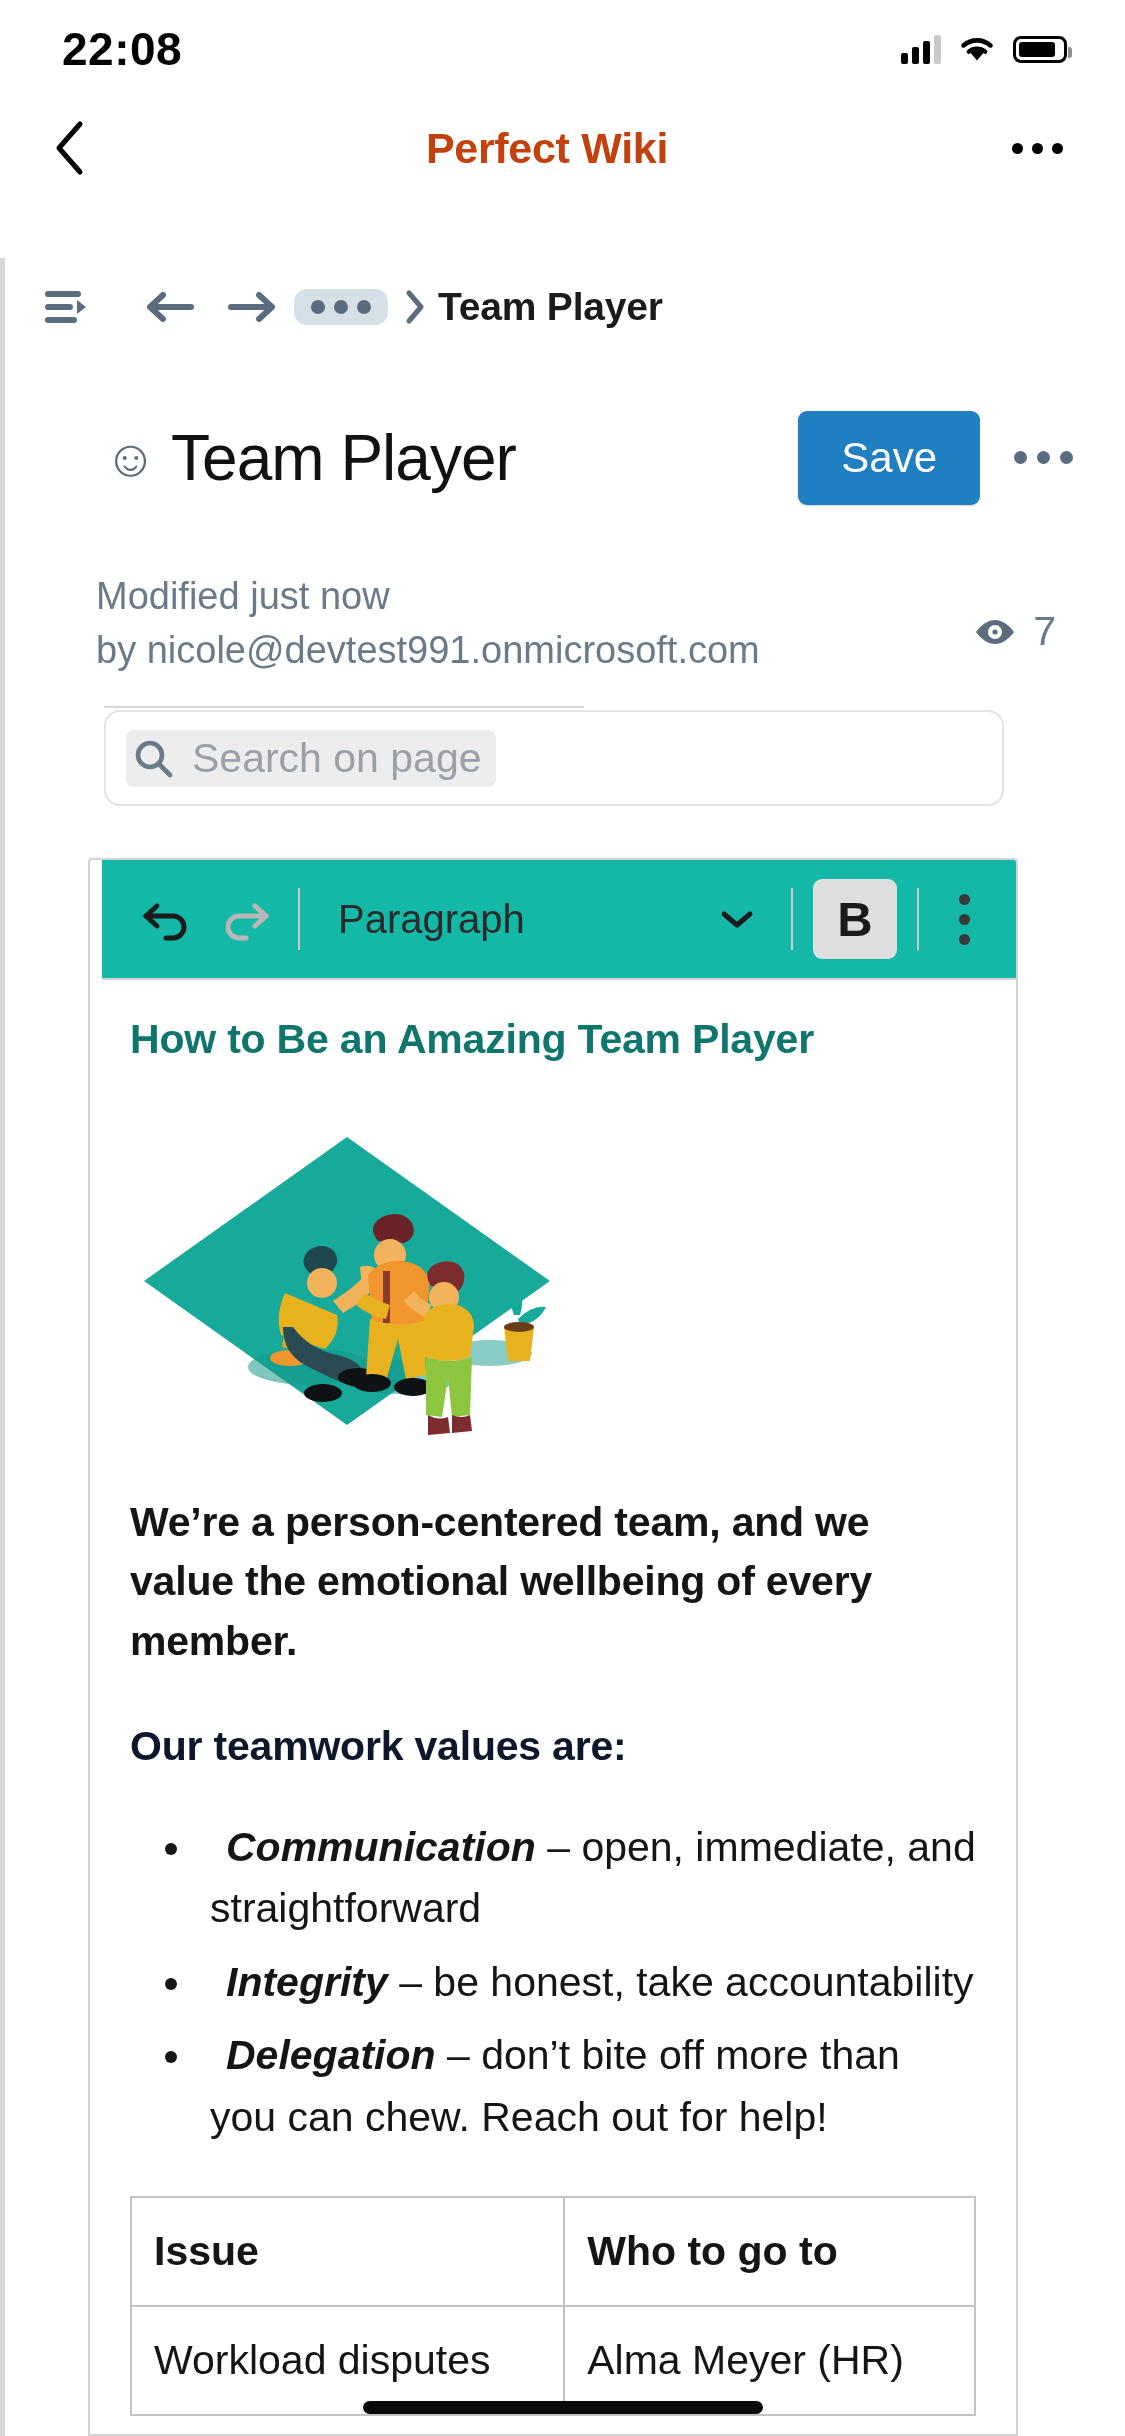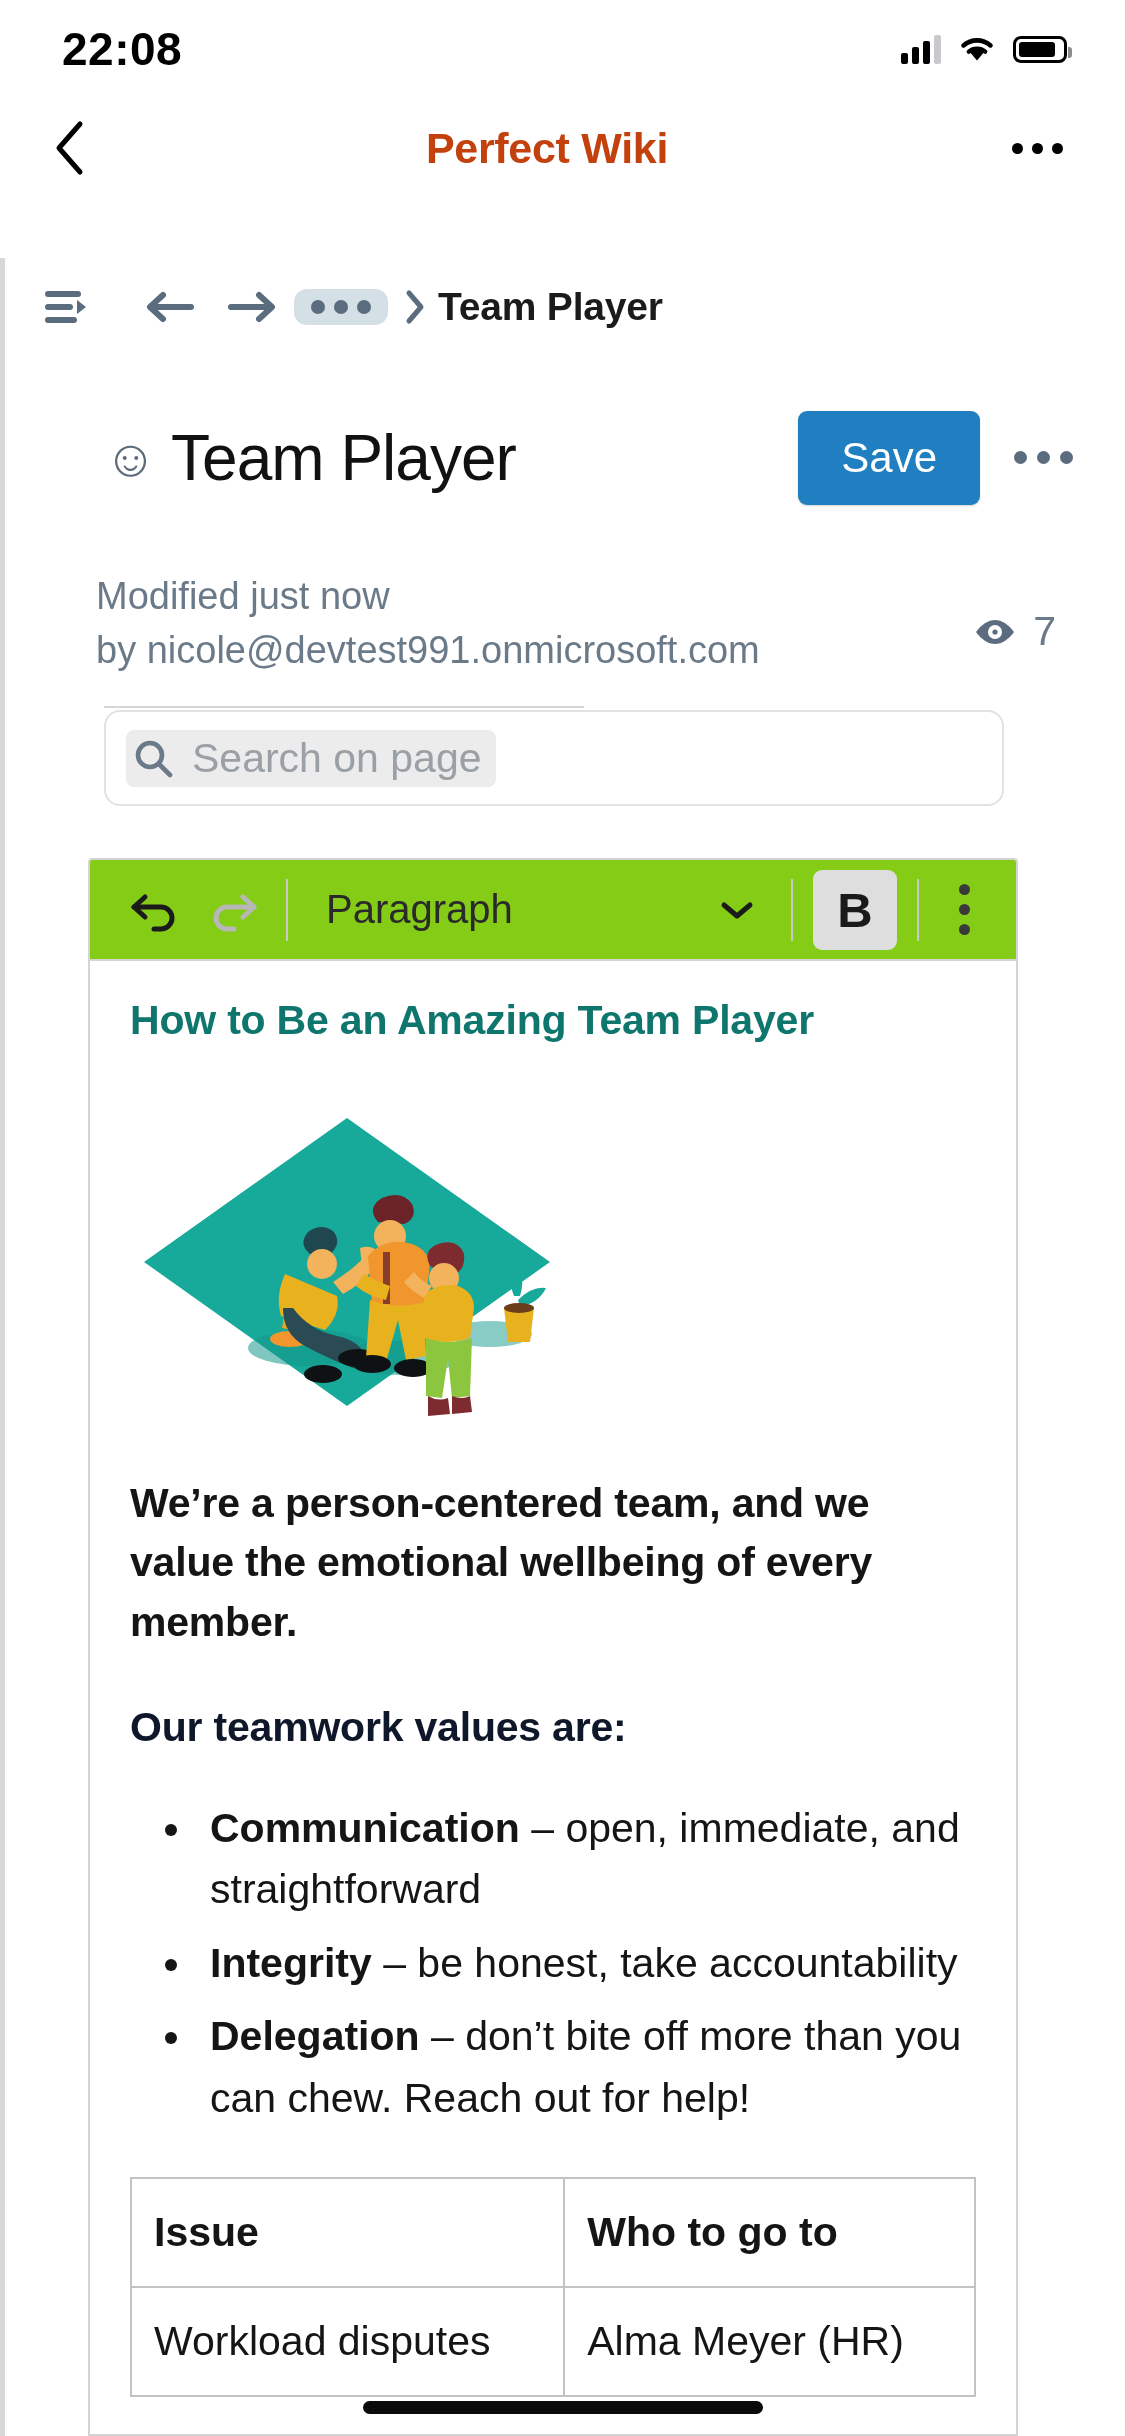"Paragraph" .toolbar { background: #84cc16 -> #14b8a6; height: 101px -> 120px; margin-left: none -> 12px }
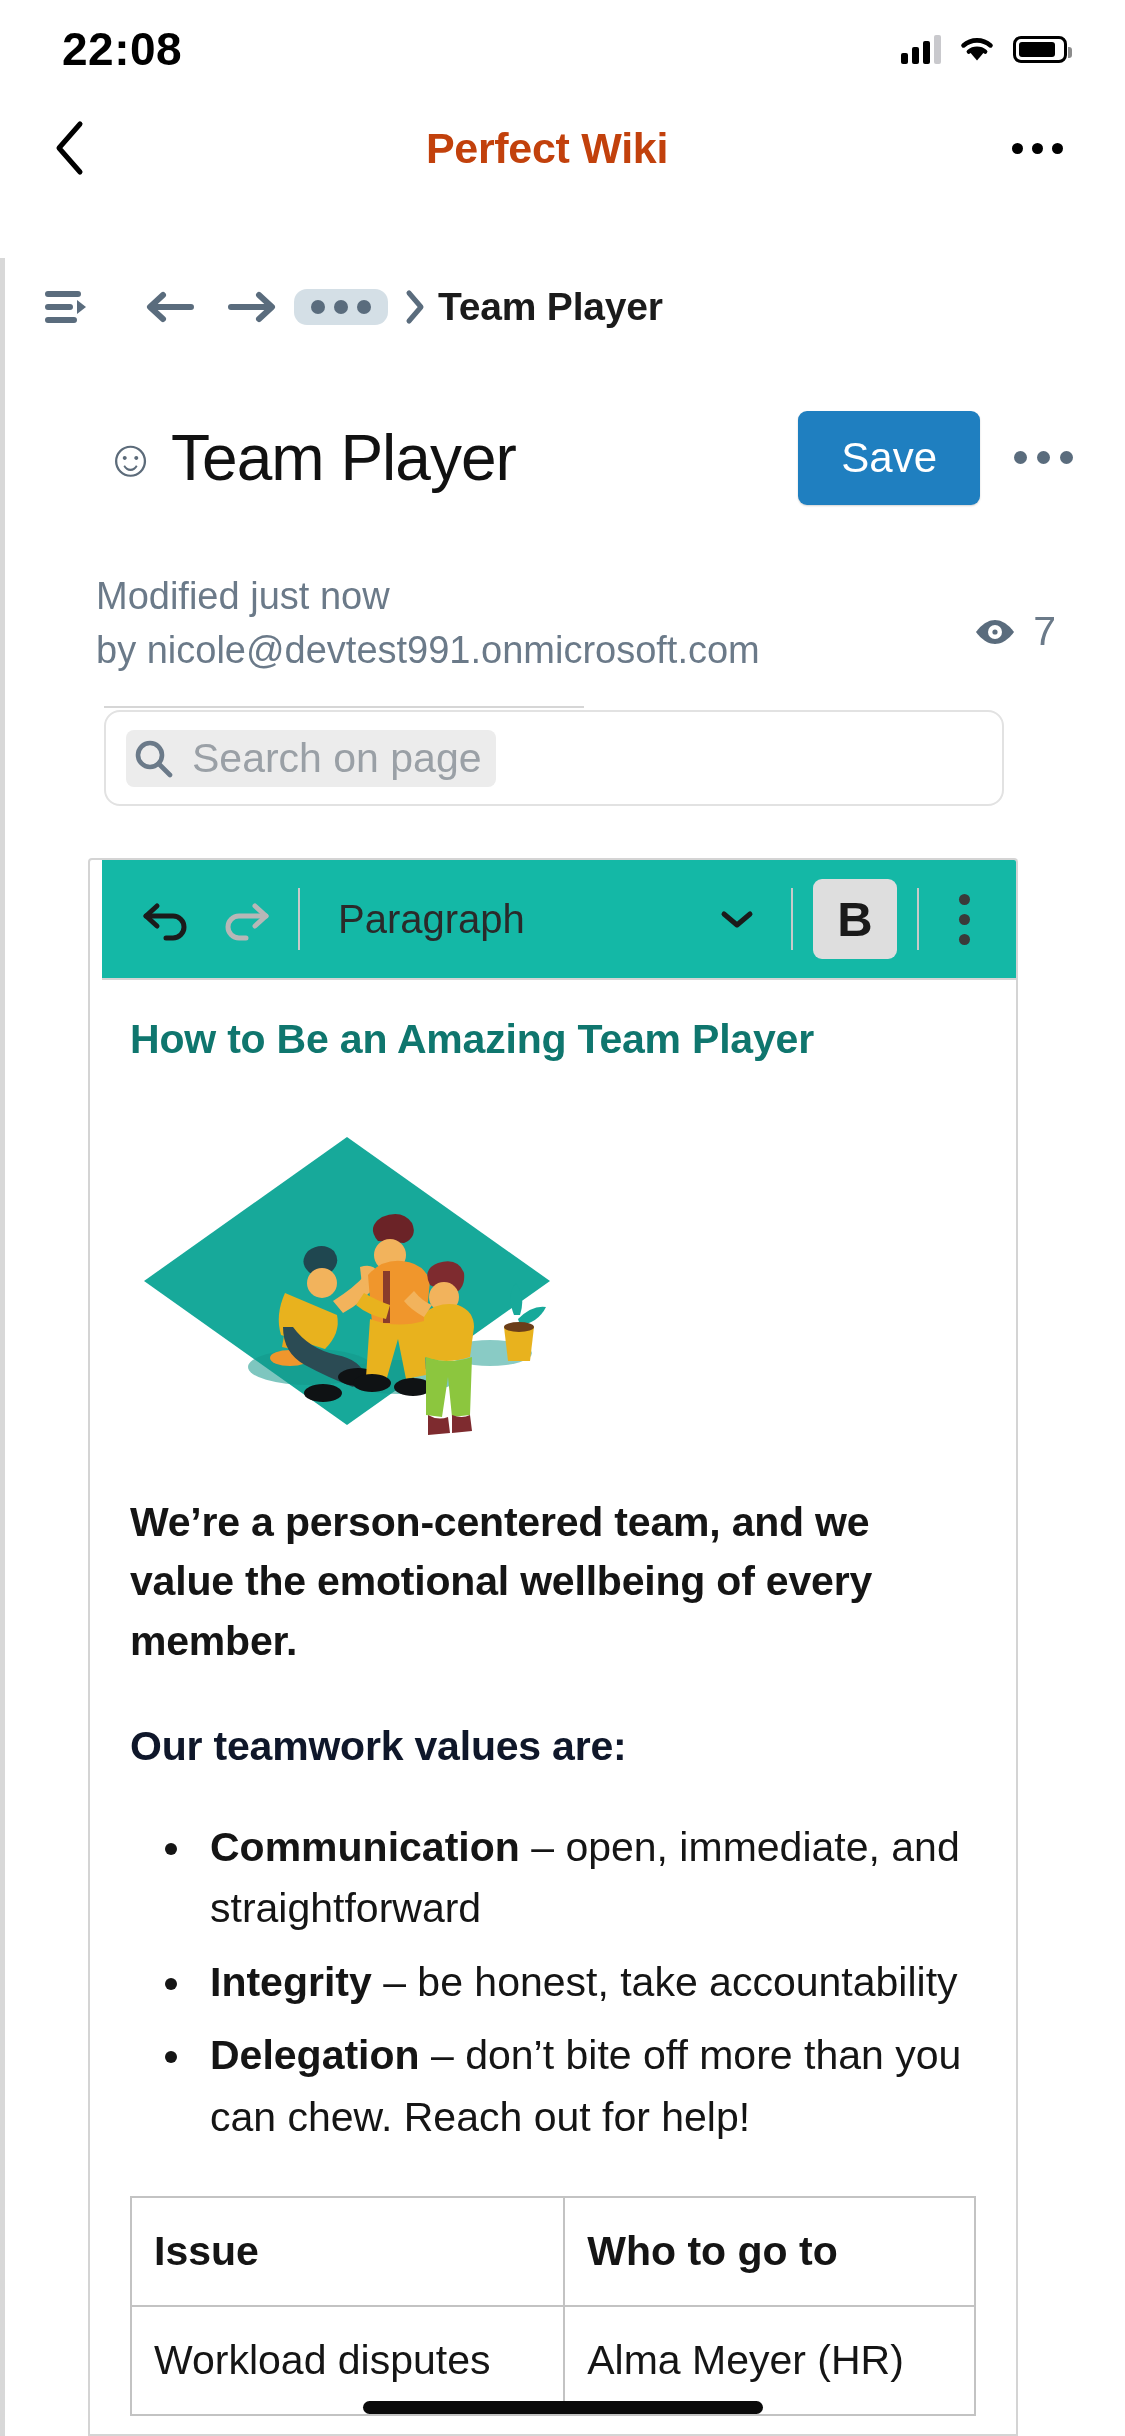"Communication" .doc li b { font-style: none -> italic; margin-left: none -> 16px }
